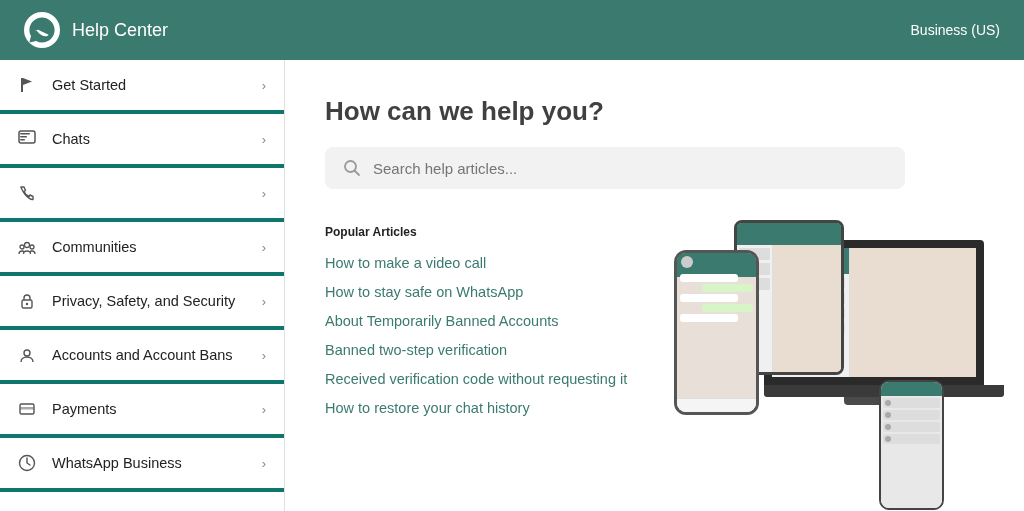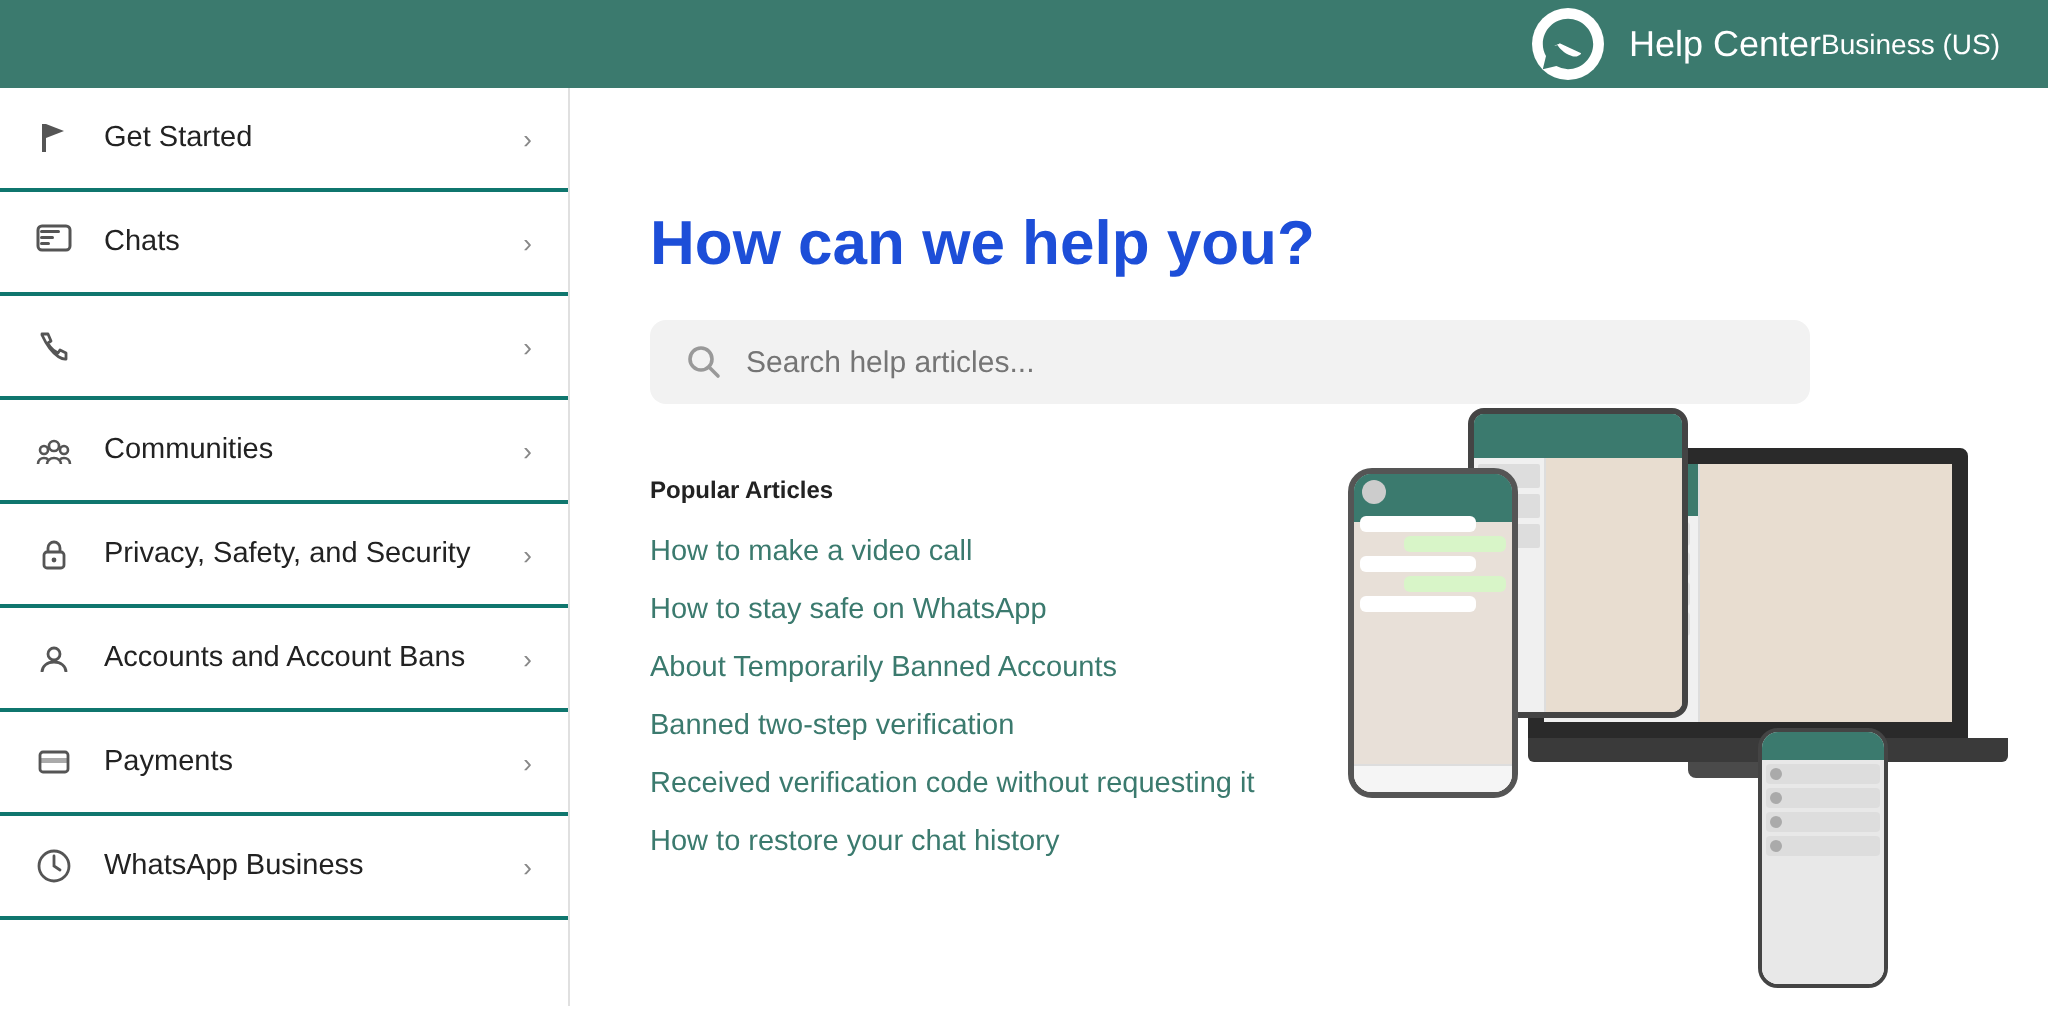"Help Center" .header { height: 44px -> 60px; justify-content: flex-end -> space-between }
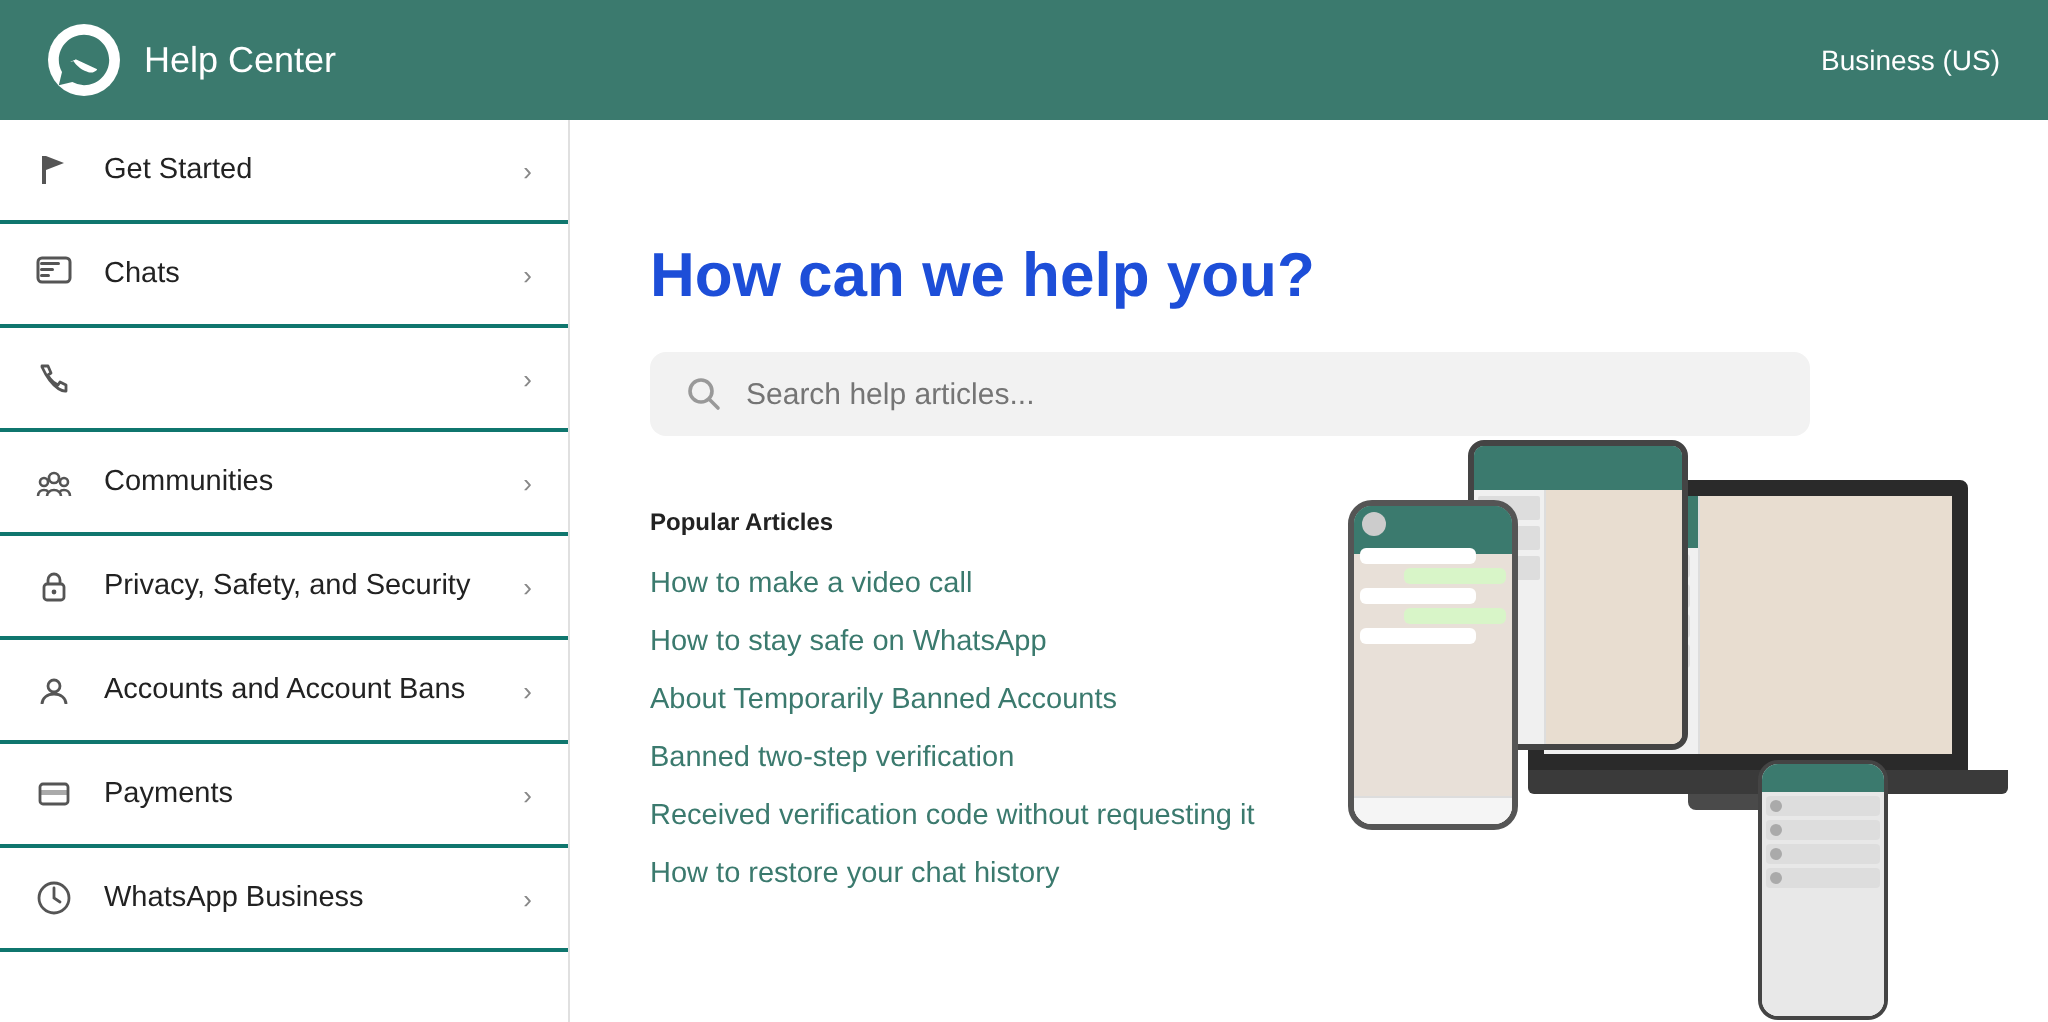"Get Started" .sidebar-item { border-bottom: 2px solid #0f766e -> 4px solid #0f766e }
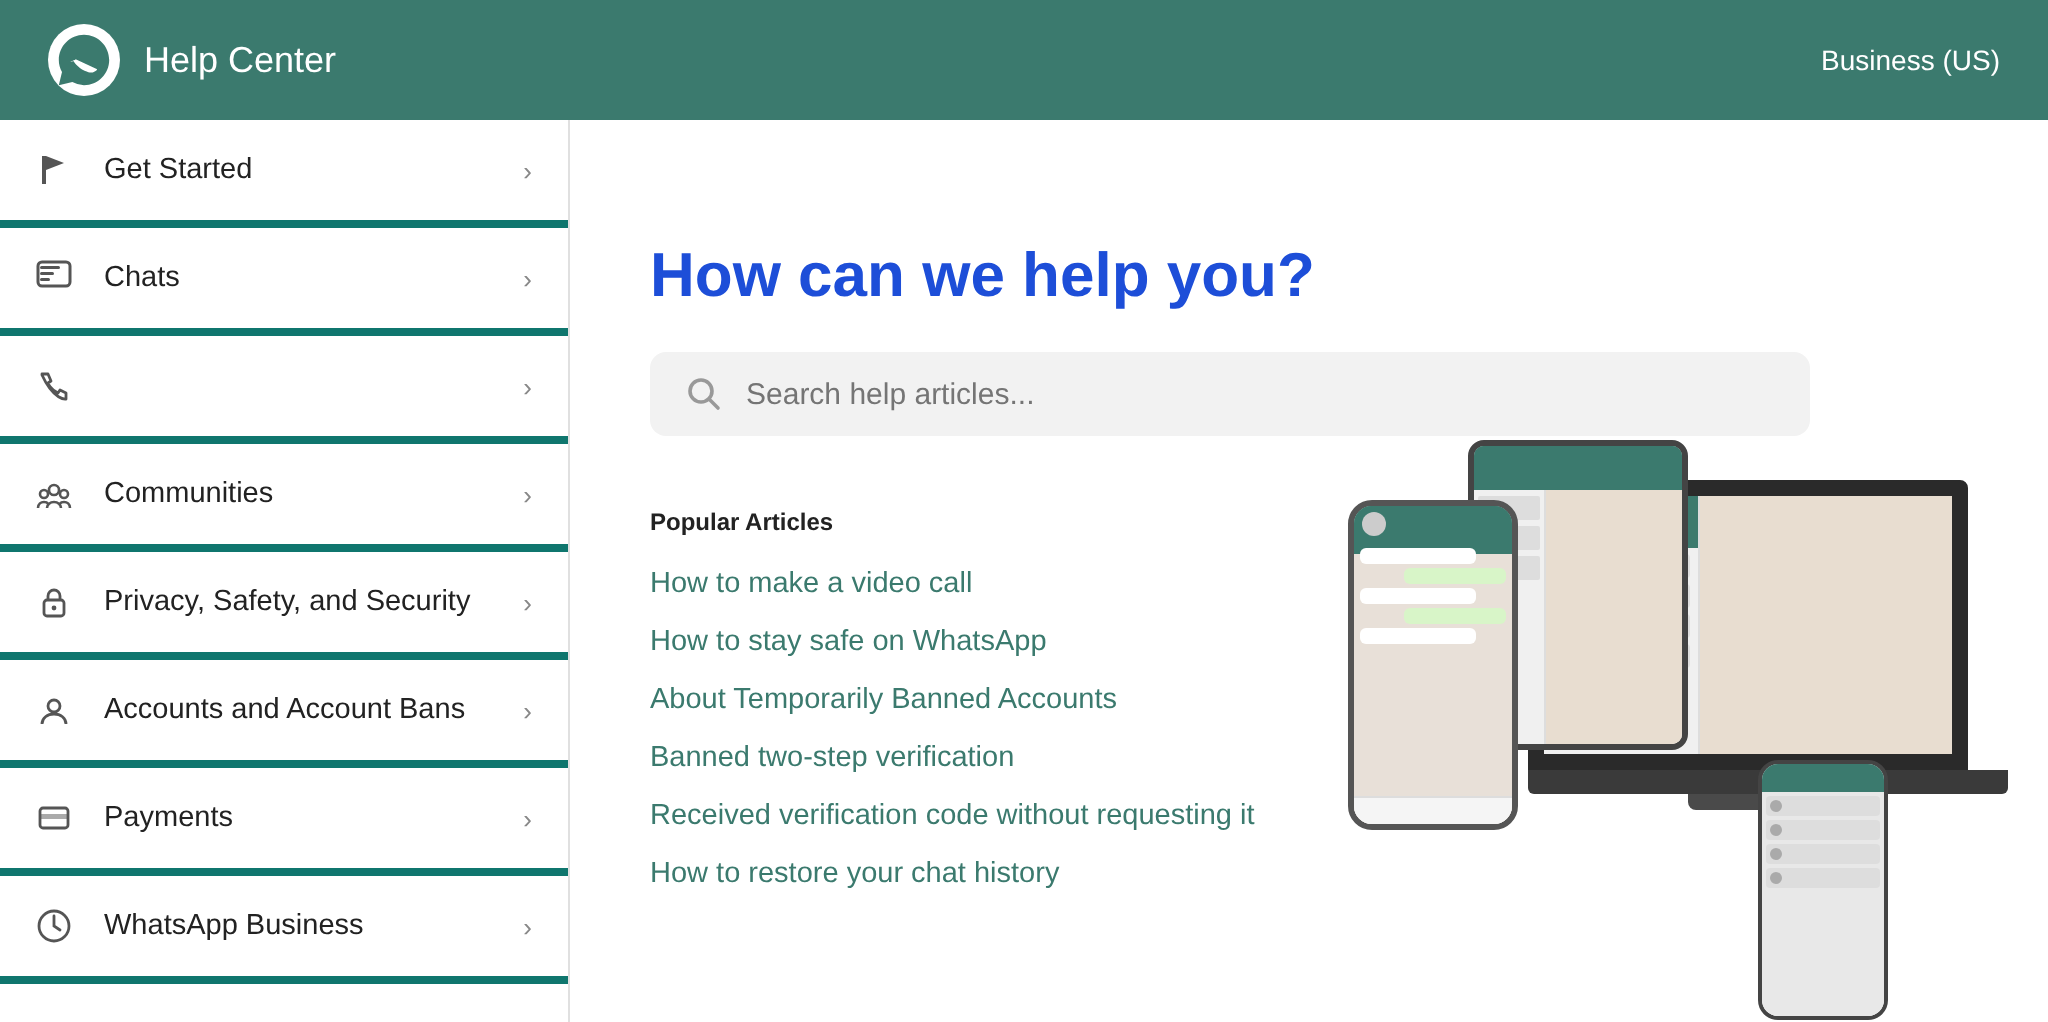"How can we help you?" .main-title { color: #1d4ed8 -> #404040; font-size: 31px -> 26px; margin-top: 24px -> none }
